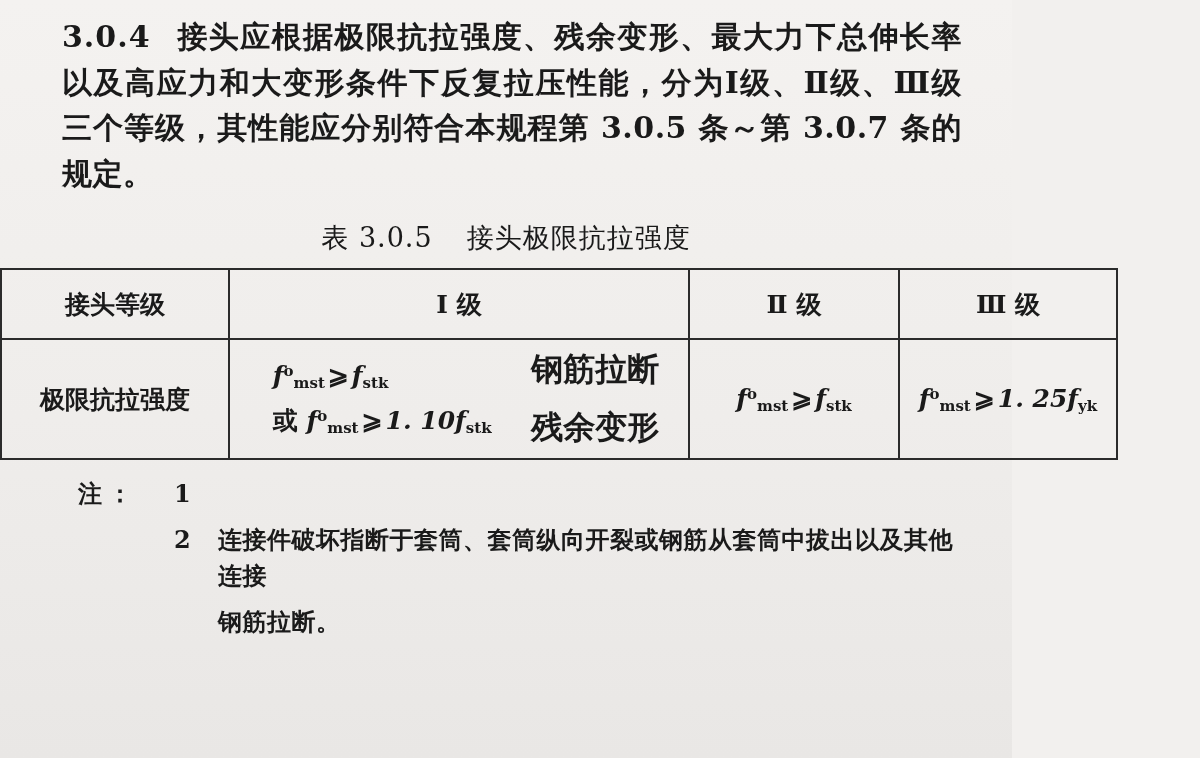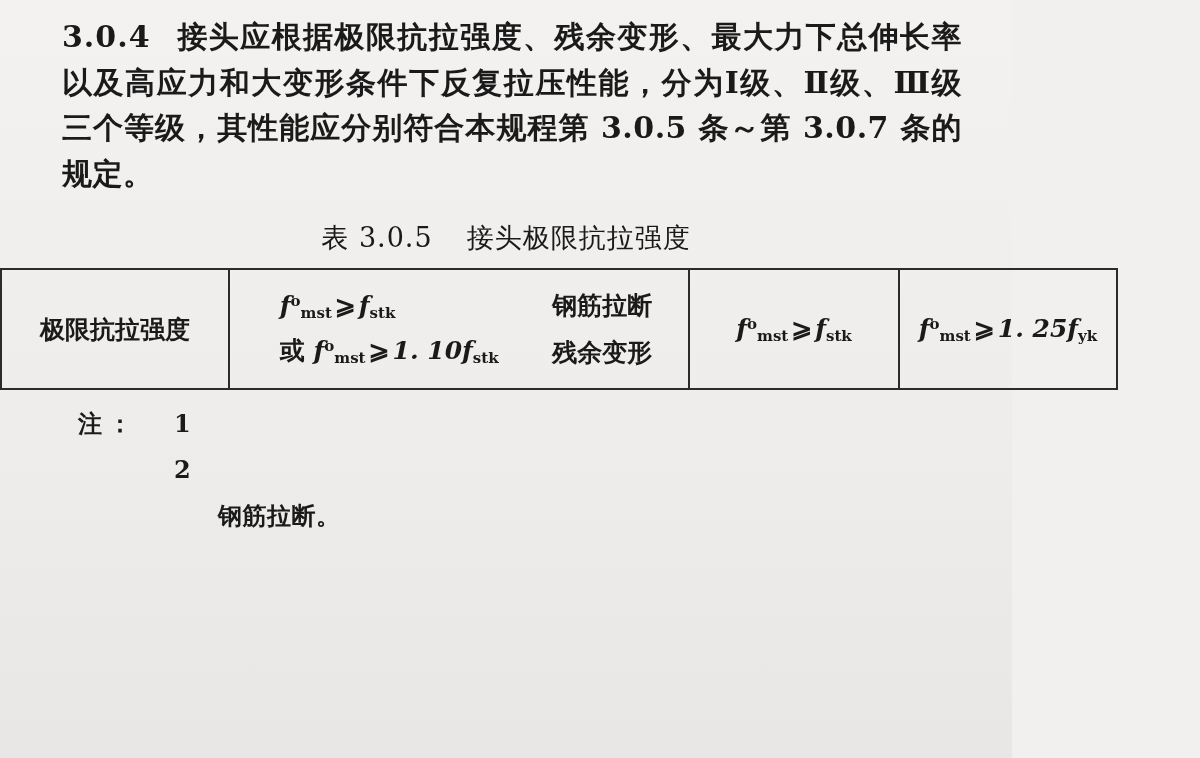"接头等级" tr.hdr-row { html: none -> <tr> <td>接头等级</td> <td>Ⅰ 级</td> <td>Ⅱ 级</td> <td>Ⅲ 级</td> </tr> }
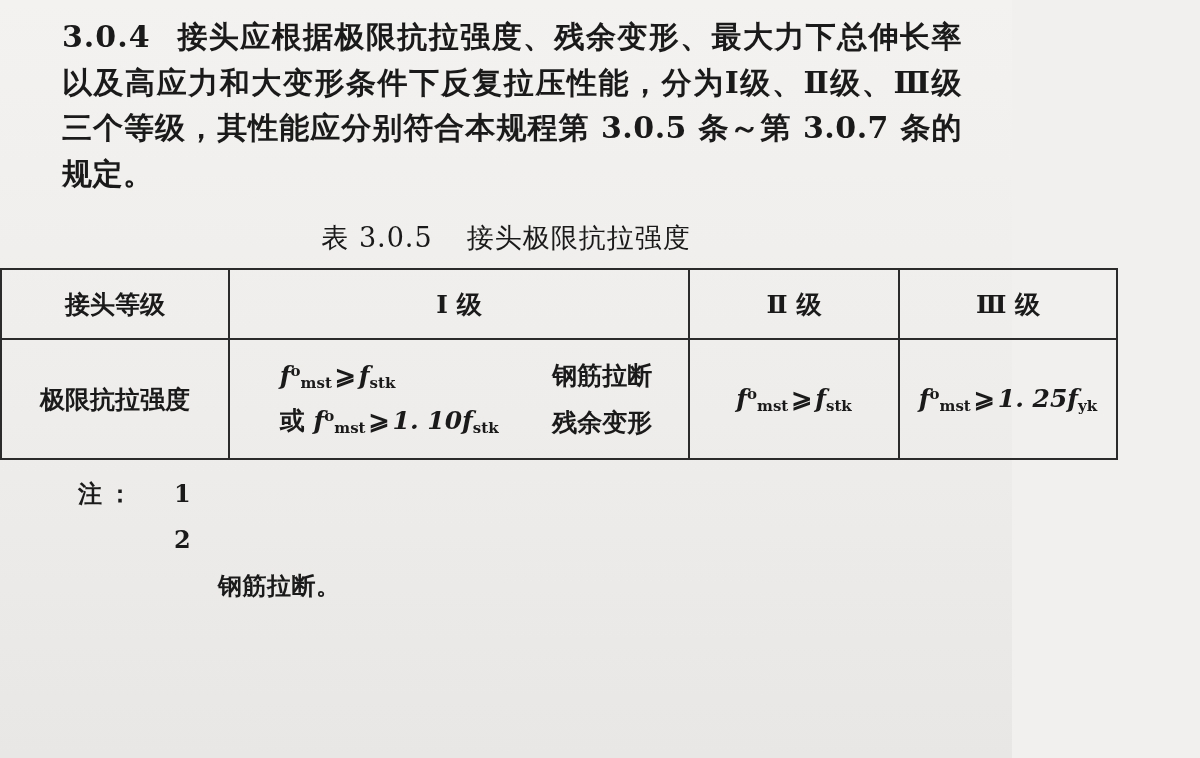"钢筋拉断" .cell-right-lines { font-size: 25px -> 32px }
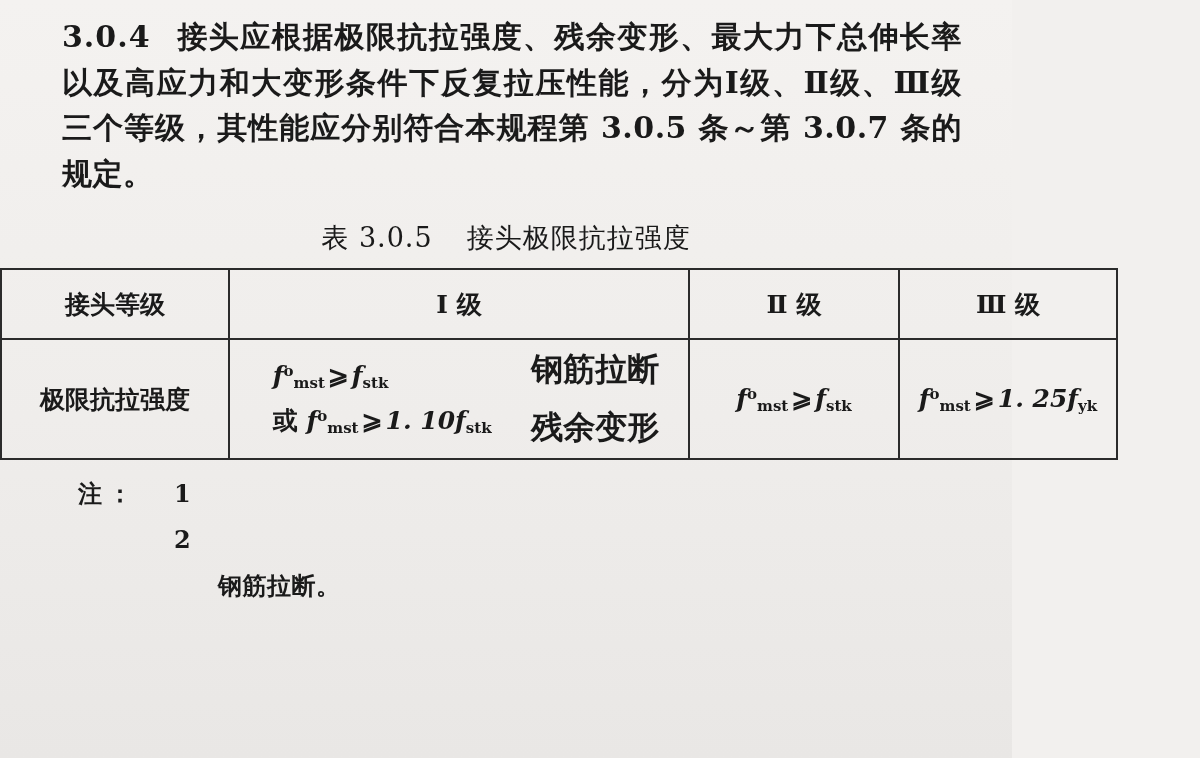"连接件破坏指断于套筒、套筒纵向开裂或钢筋从套筒中拔出以及其他连接" span.note-text { html: none -> <span>连接件破坏指断于套筒、套筒纵向开裂或钢筋从套筒中拔出以及其他连接</span> }
